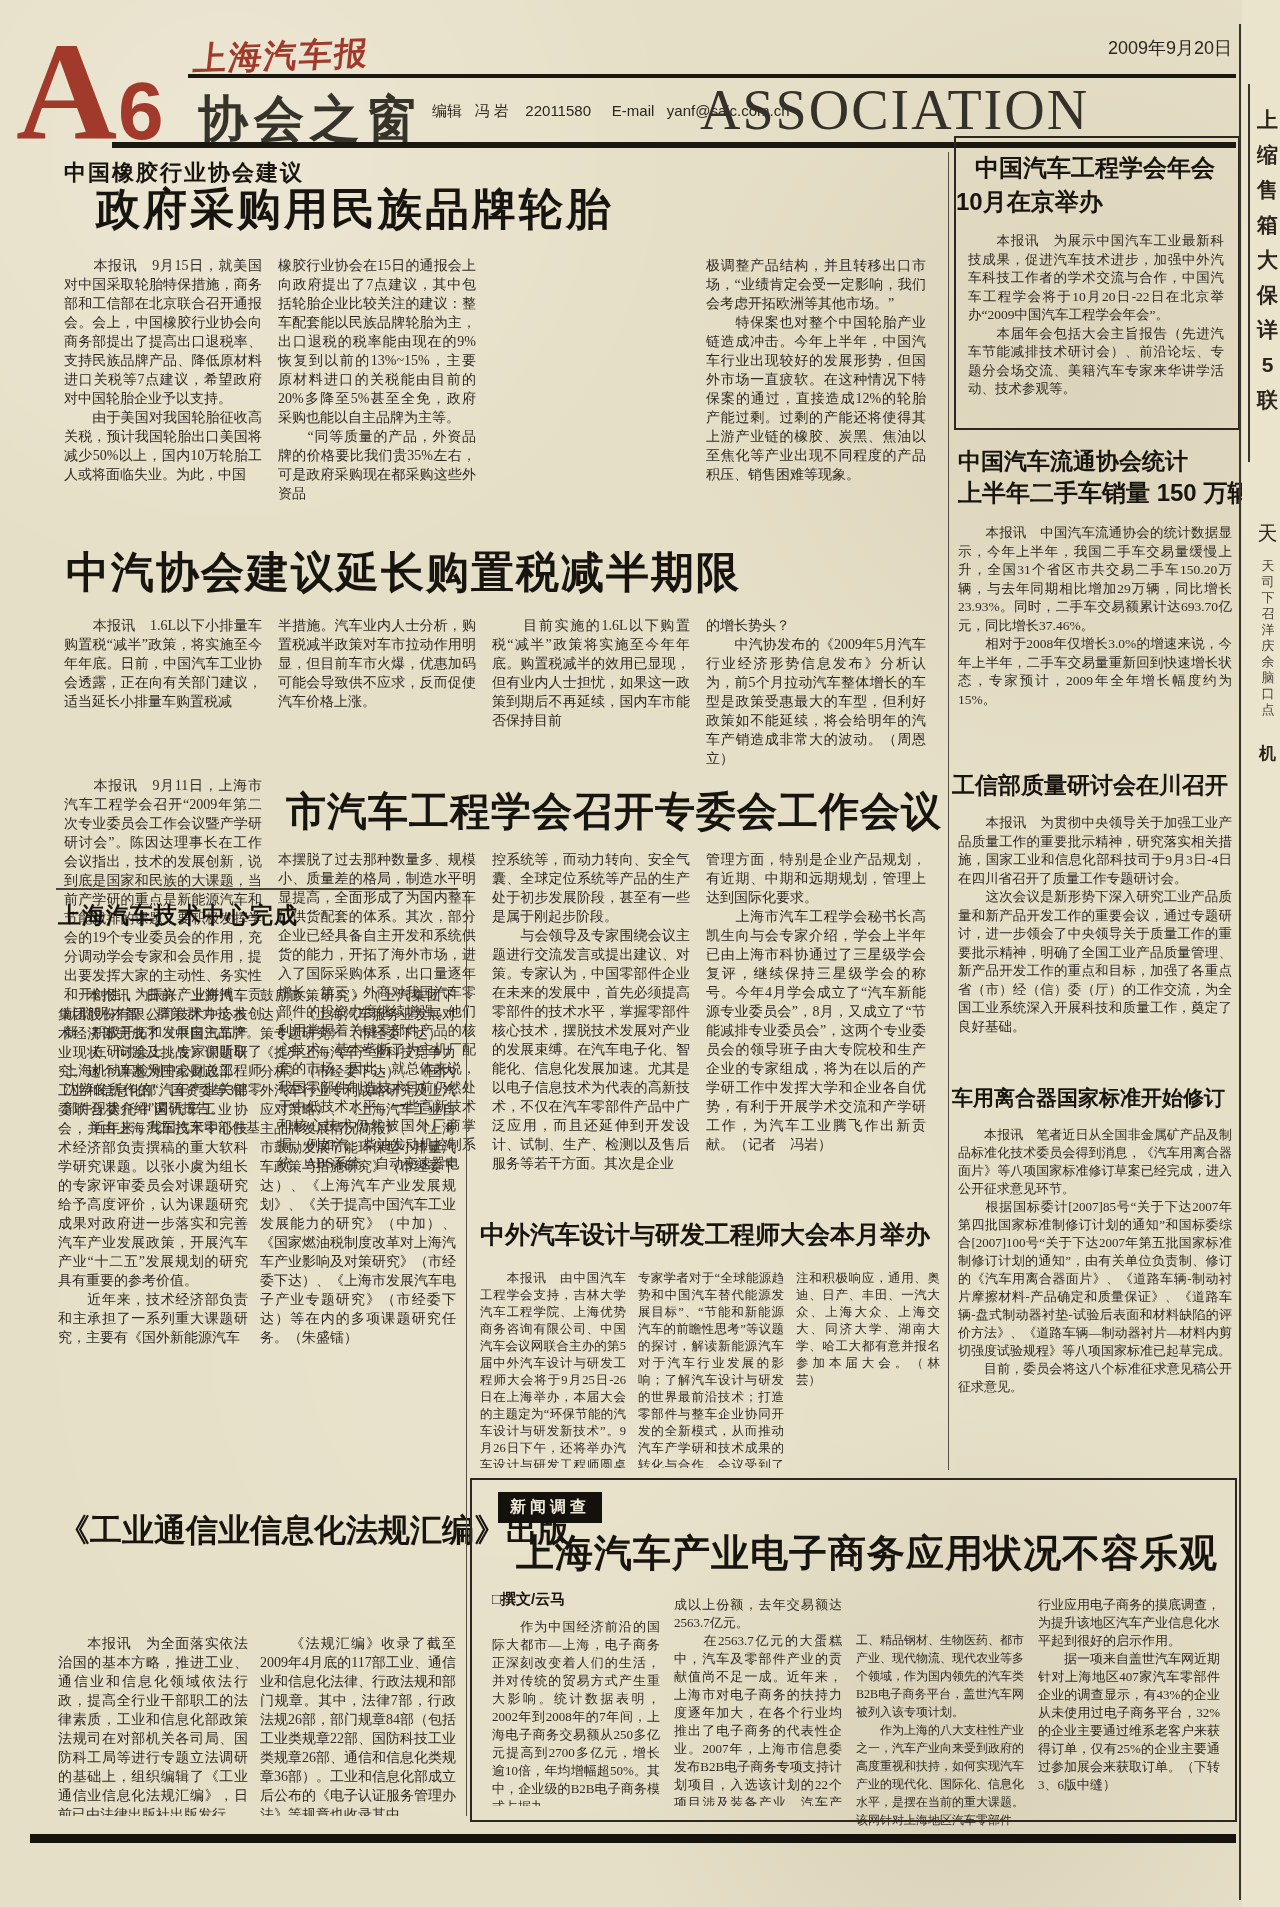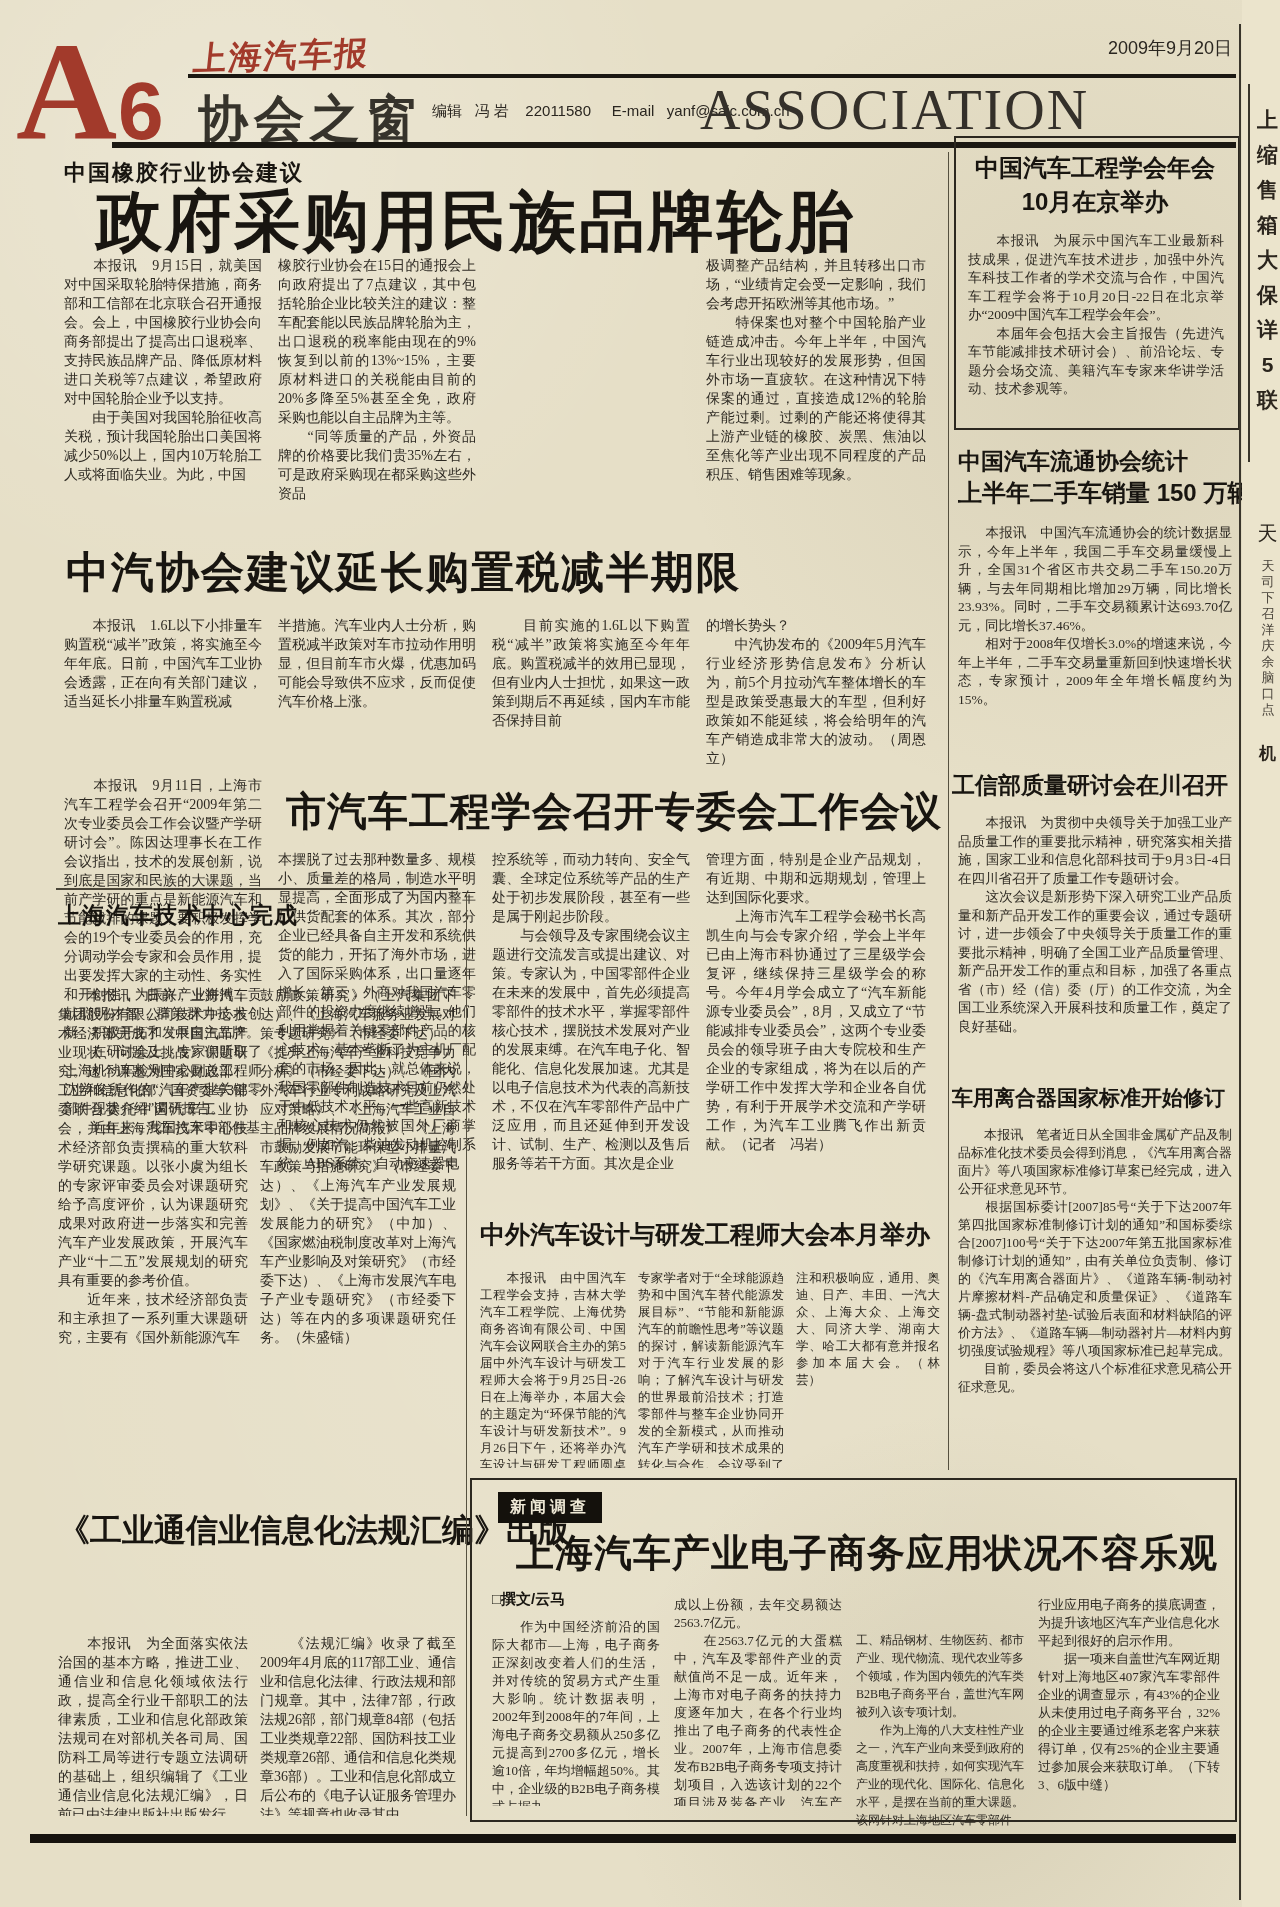"政府采购用民族品牌轮胎" div.hl { font-size: 66px -> 44px }
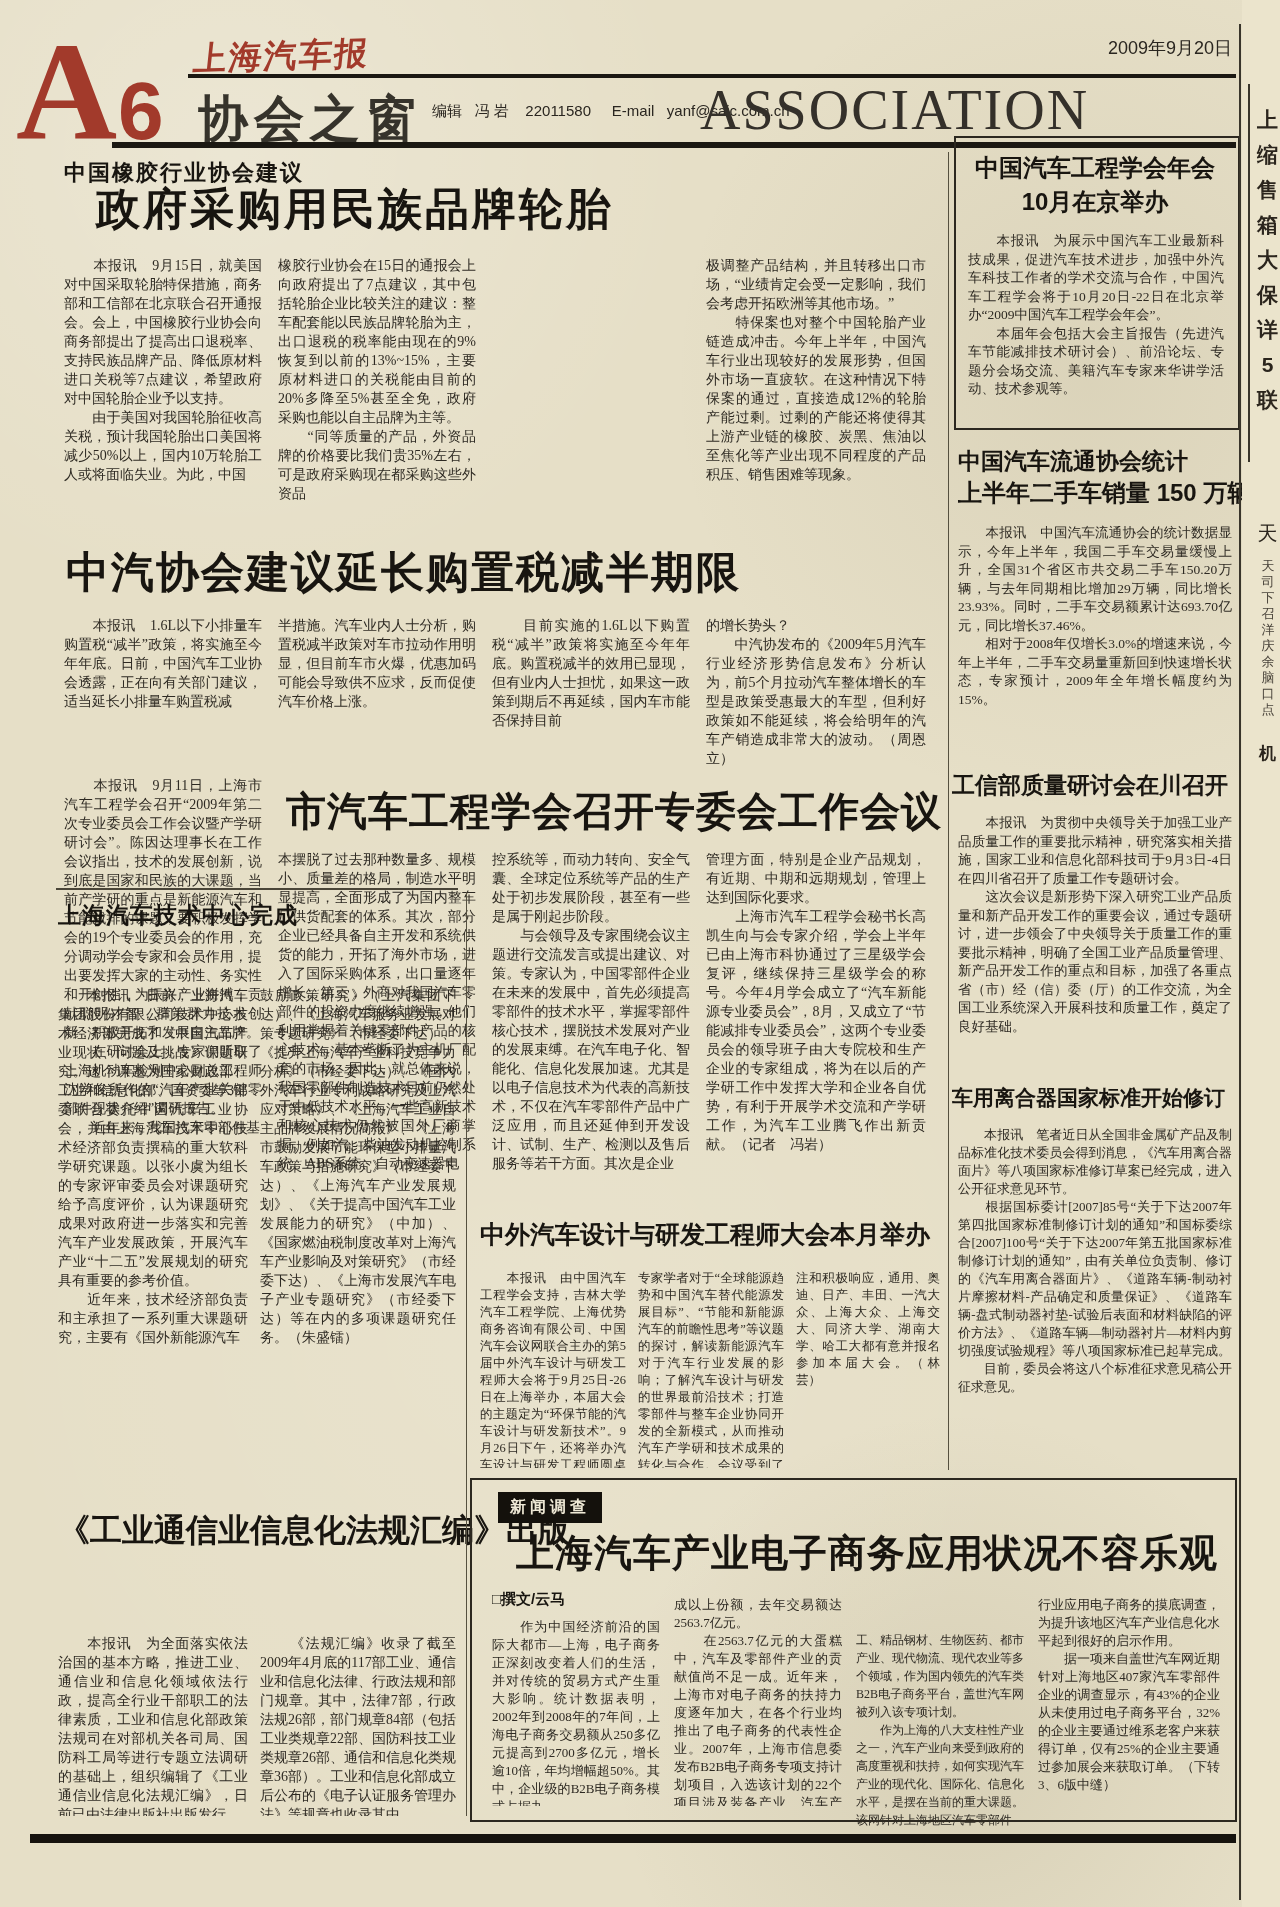"10月在京举办" div.hl { text-align: center -> left }
